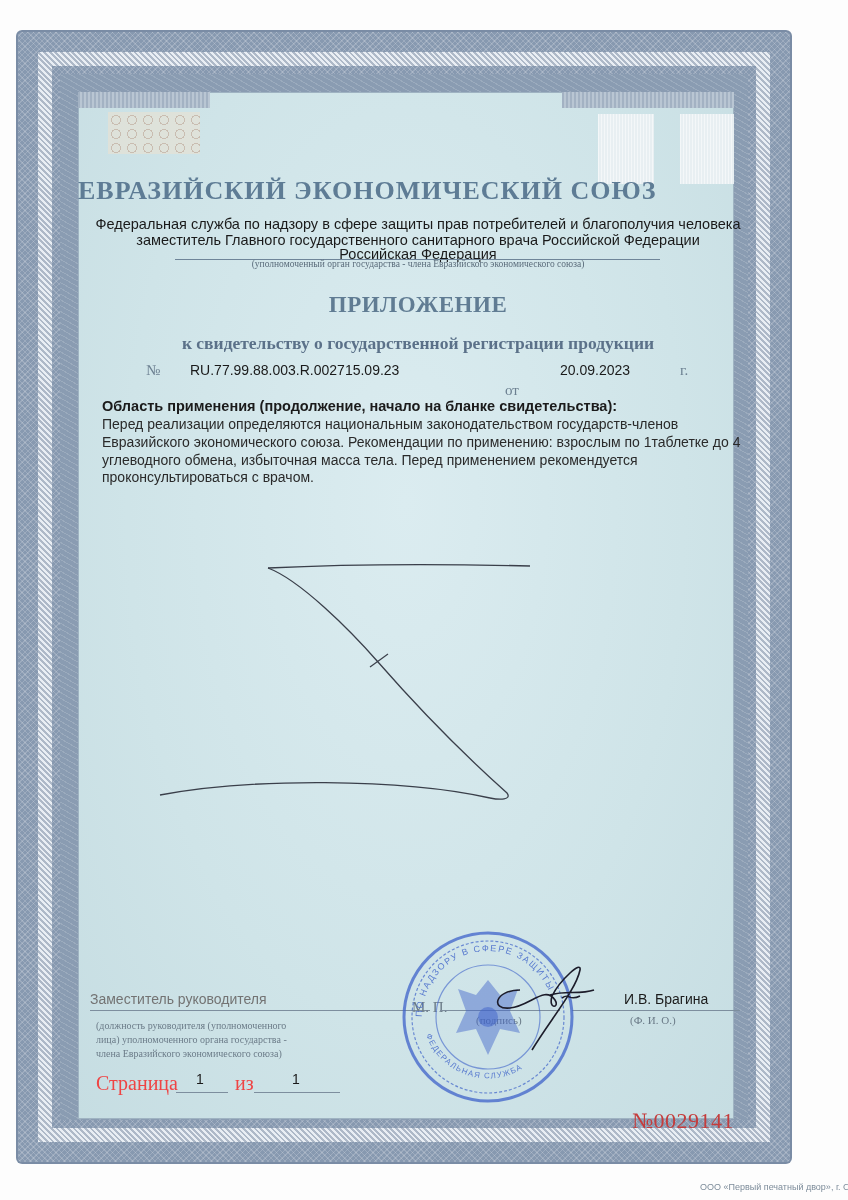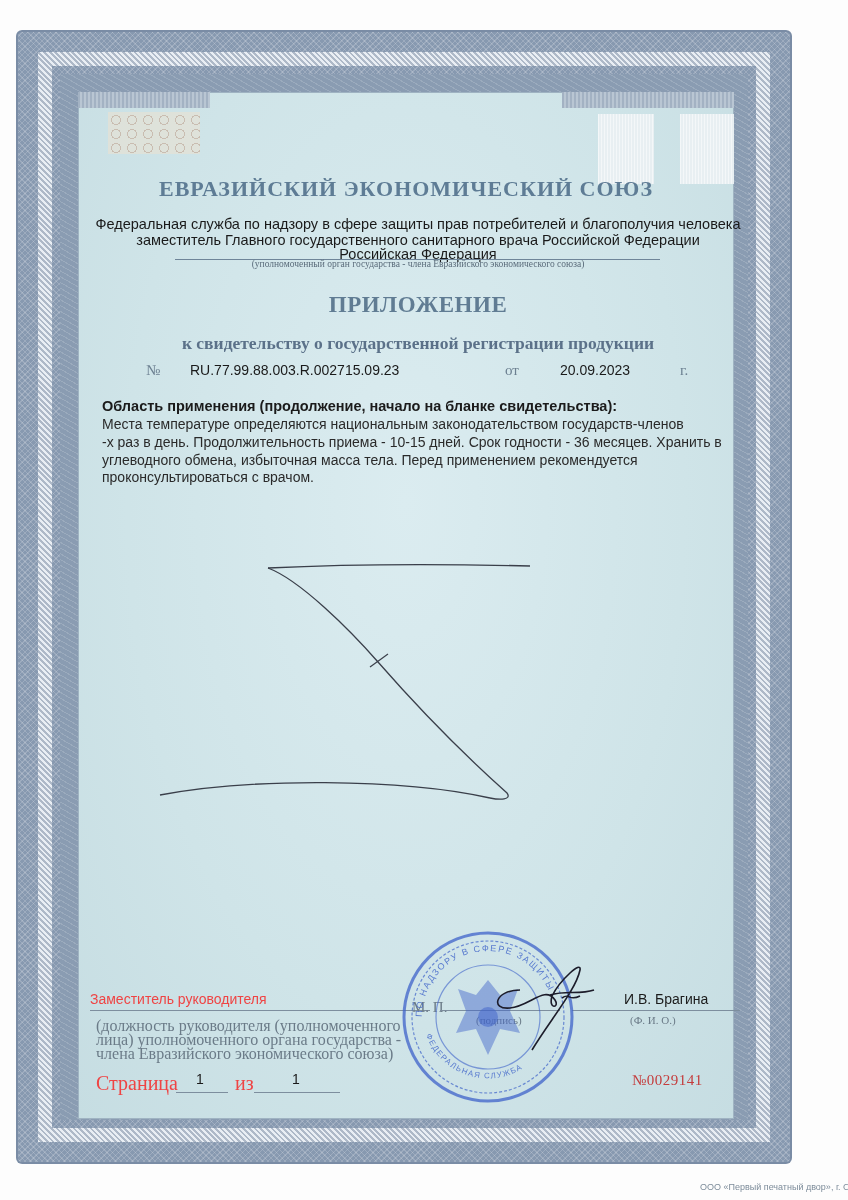"ЕВРАЗИЙСКИЙ ЭКОНОМИЧЕСКИЙ СОЮЗ" .union-title { font-size: 22px -> 26px; text-align: center -> none }
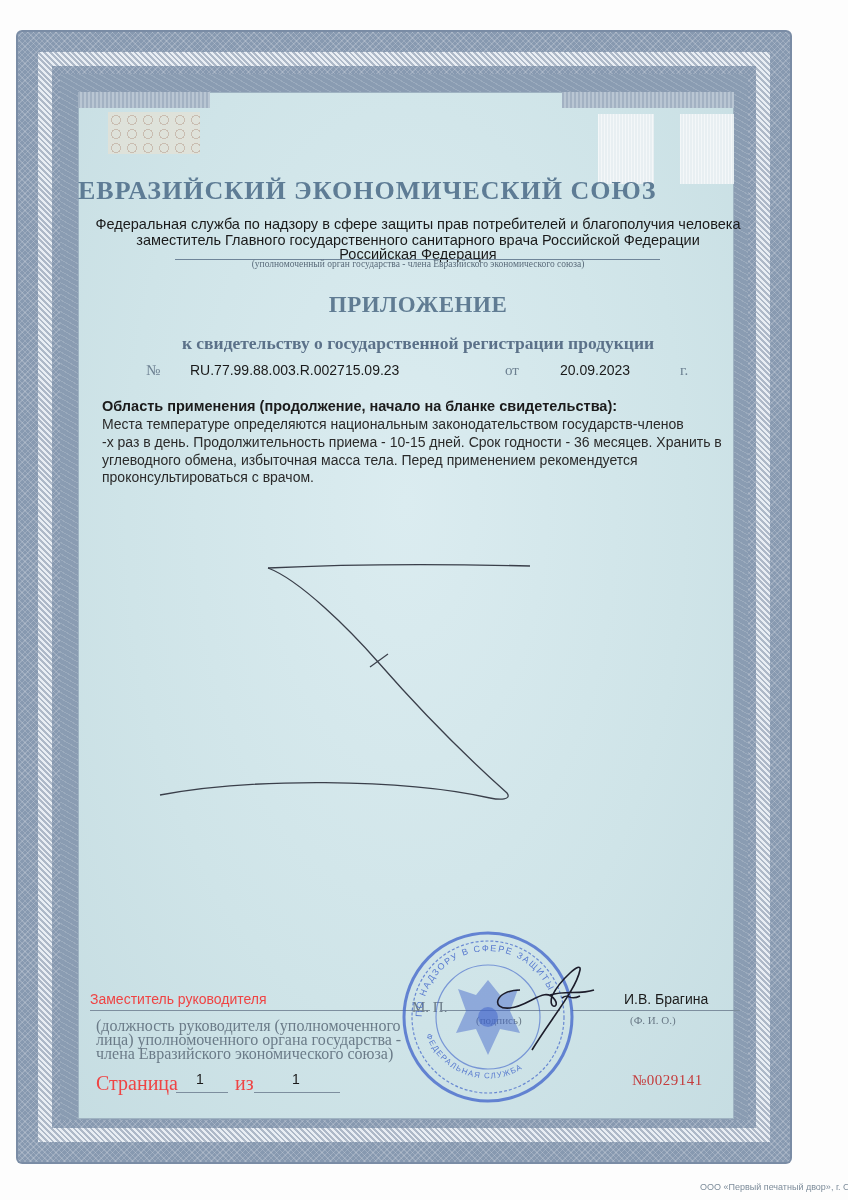"от" div.reg-row { margin-top: none -> 20px }
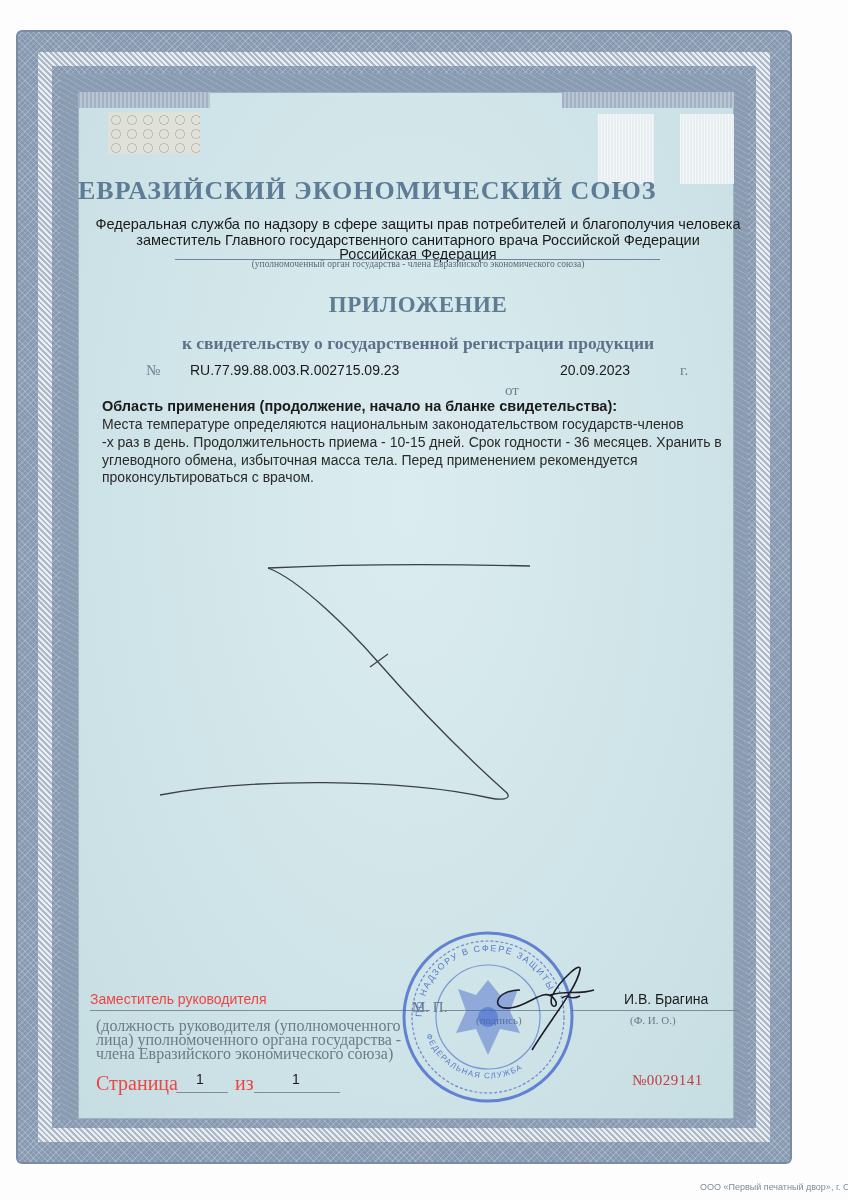"Места температуре определяются" span { text: Места температуре -> Перед реализации }
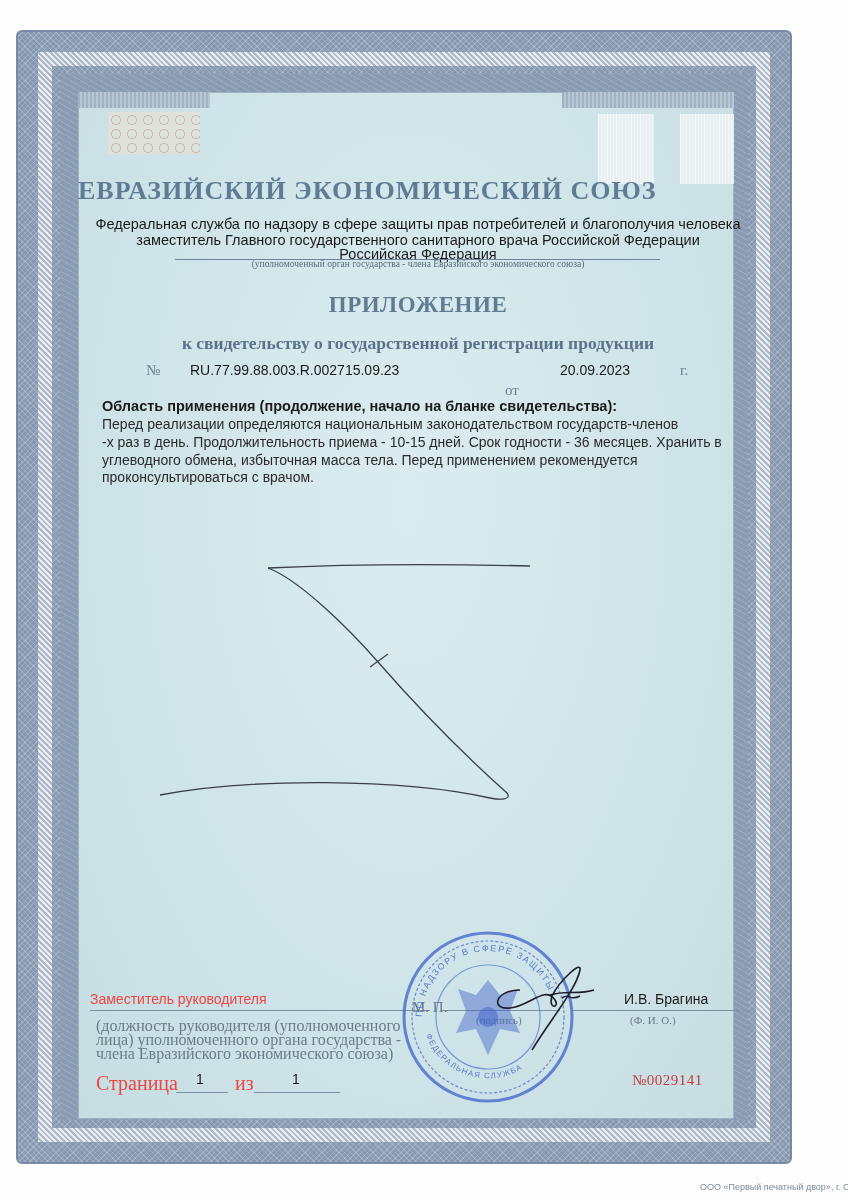"Евразийского экономического союза." span { html: none -> <span>Евразийского экономического союза. Рекомендации по применению: взрослым по 1таблетке до 4</span> }
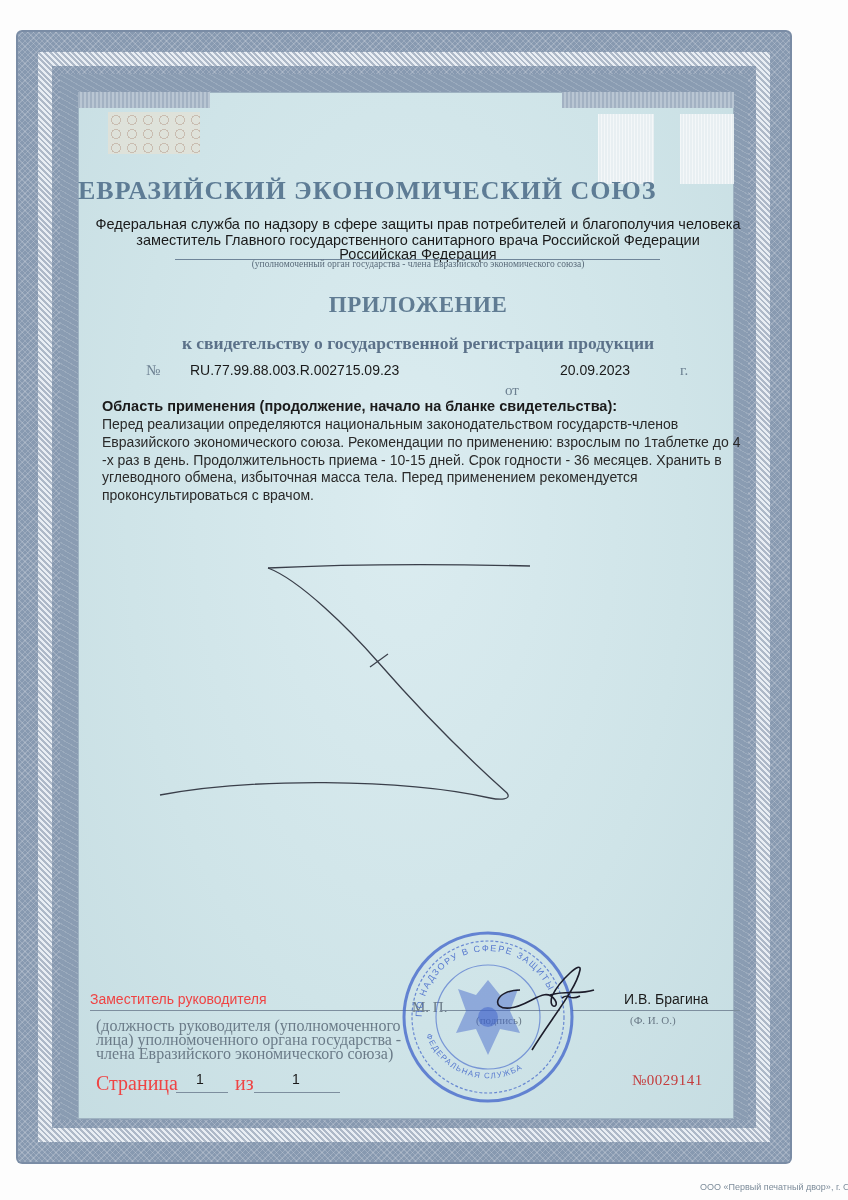"-х раз в день. Продолжительность" span { html: <span>-х раз в день. Продолжительность приема - 10-15 дней. Срок годности - 36 месяцев. Хранить в</span> -> none }
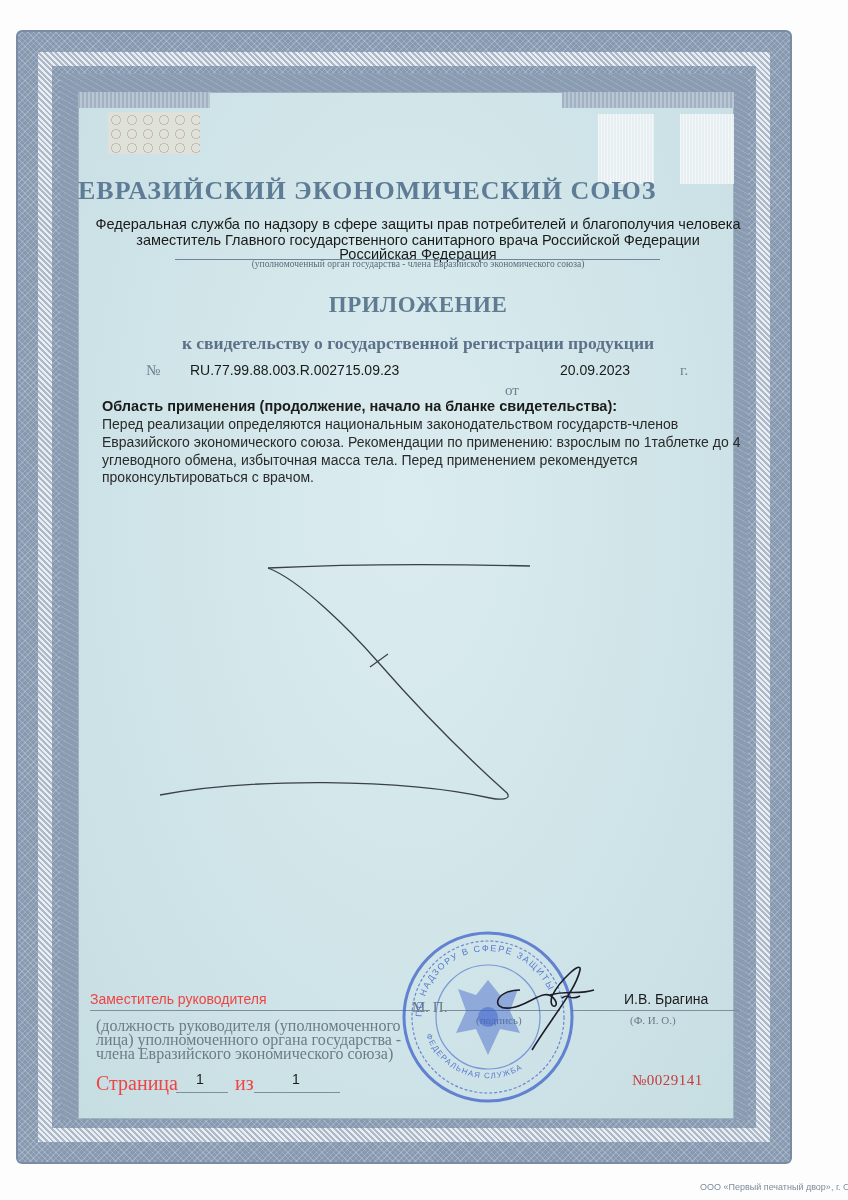"Заместитель руководителя" .sig-role { color: #ef4444 -> #737373 }
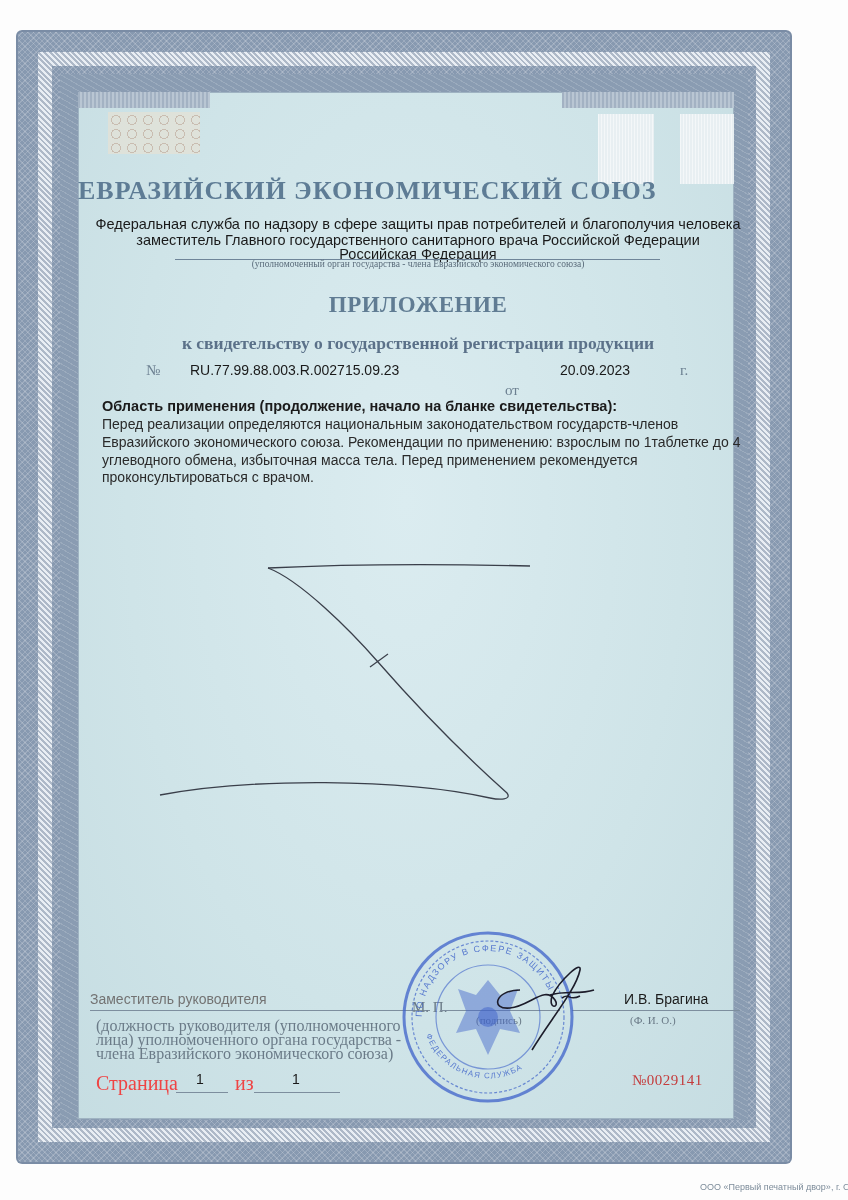"(должность руководителя (уполномоченного" .caption-serif { font-size: 16px -> 10px }
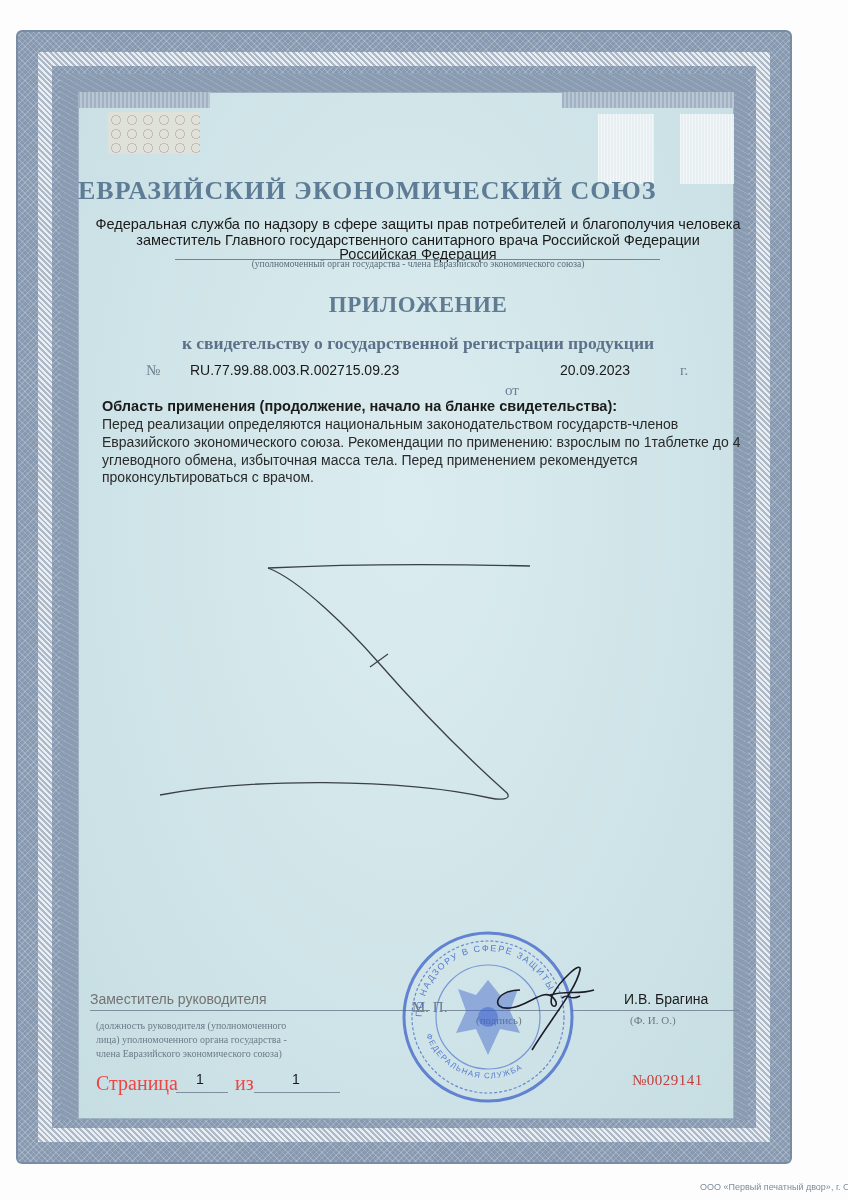"№0029141" .serial { font-size: 15px -> 22px; top: 1072px -> 1108px }
